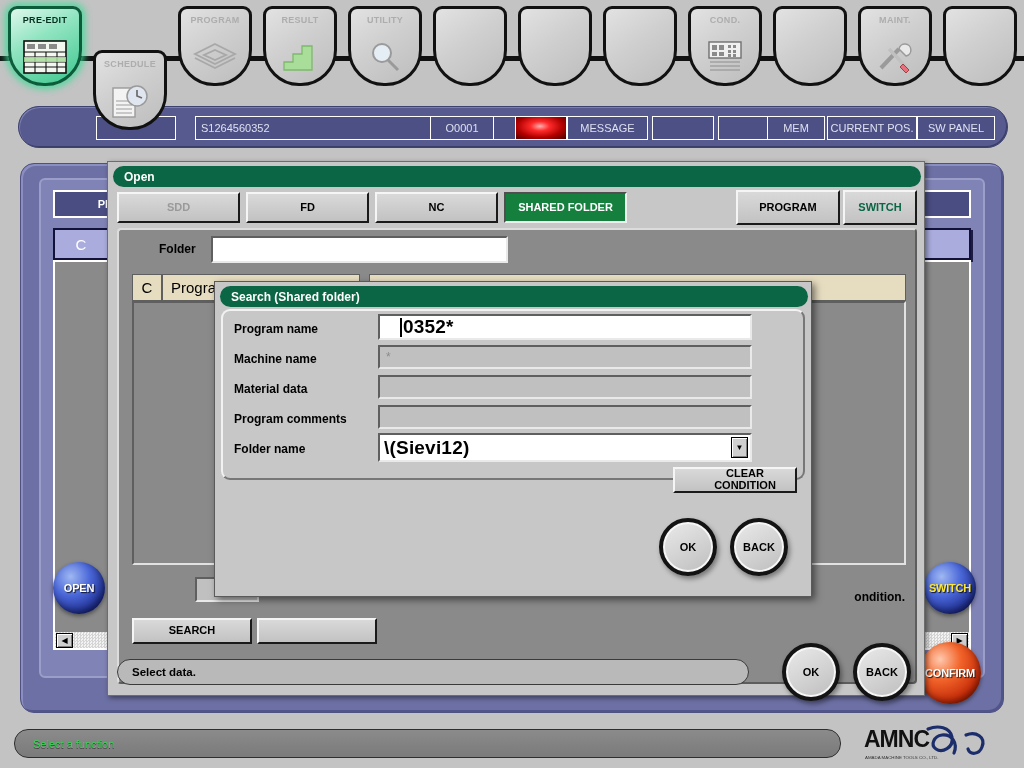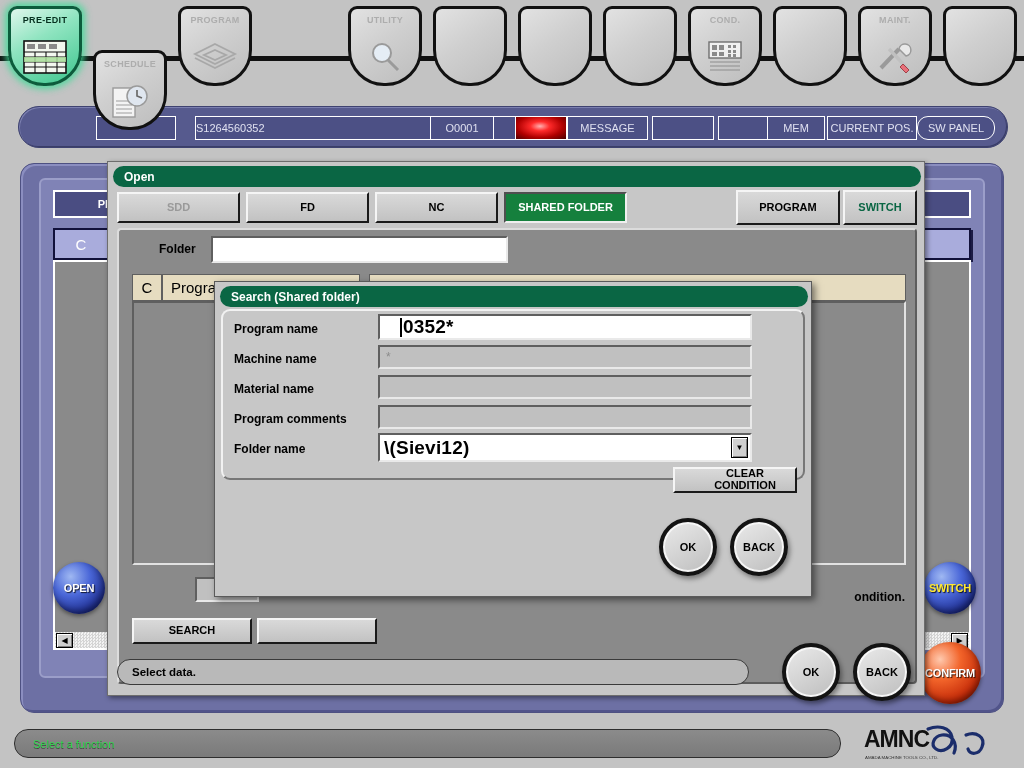"RESULT" div.shieldwrap { html: none -> <div> <div> <div>RESULT</div> <div> <svg> <path></path> </svg> </div> </div> </div> }
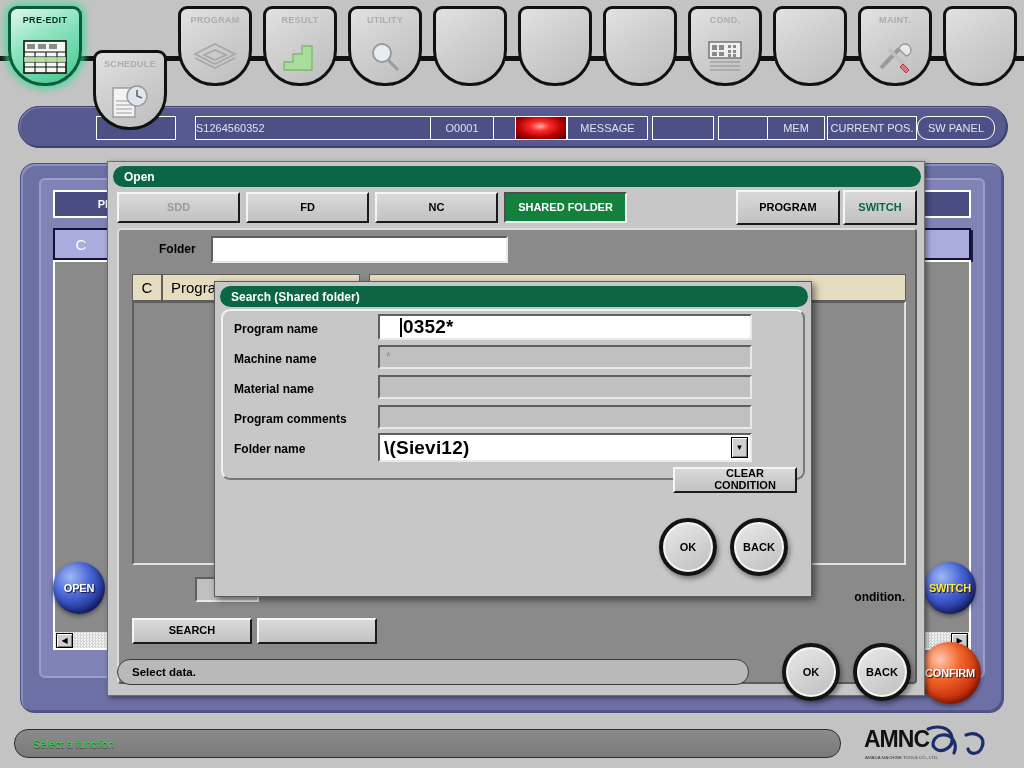"S1264560352" .sb-box.lefttext { padding-left: none -> 5px }
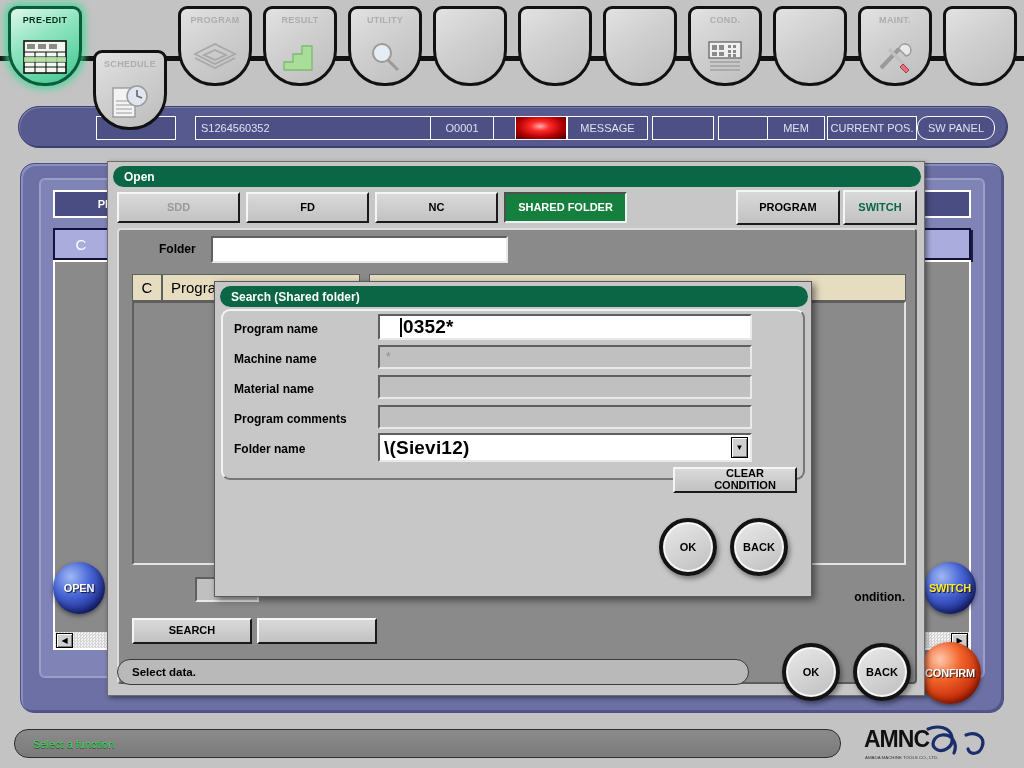"SW PANEL" div.sb-box { border-radius: 11px -> none }
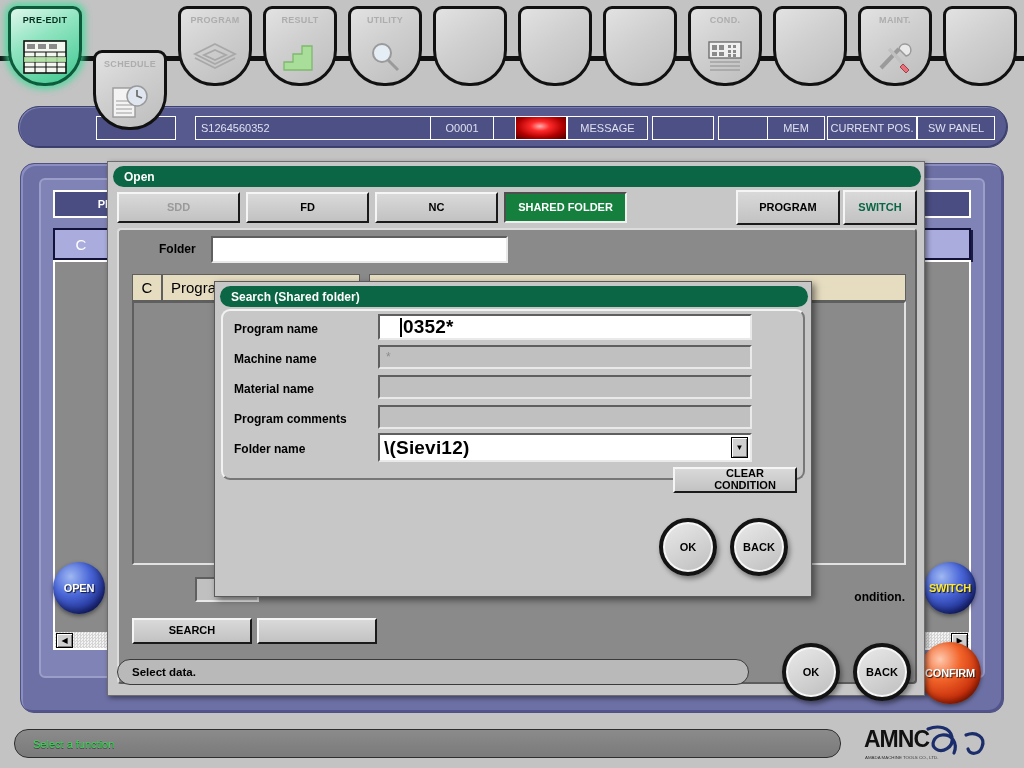"Material name" div.fld-label { text: name -> data }
